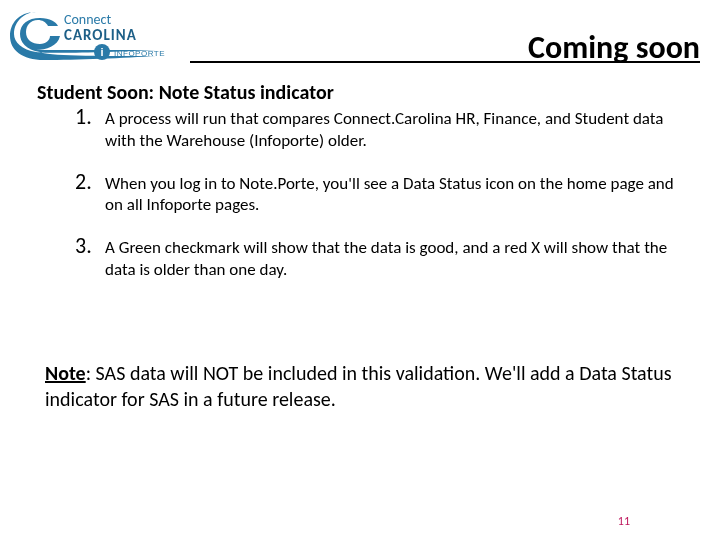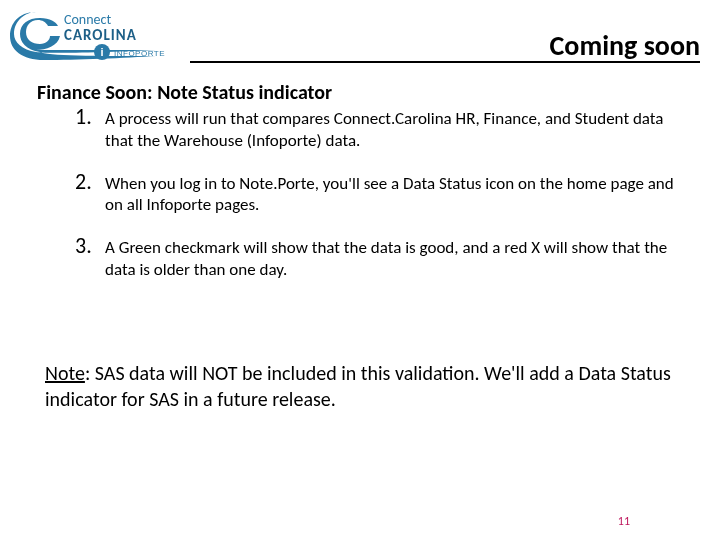"Coming soon" .header-title { font-size: 28px -> 32px }
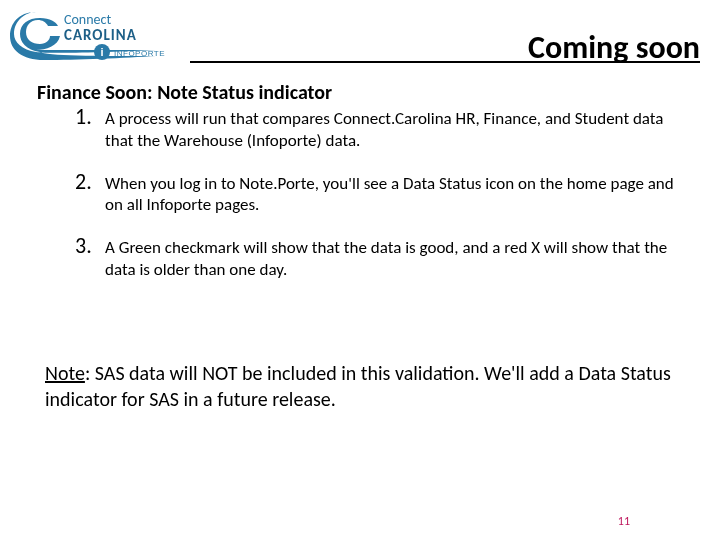"Finance Soon:" span.lead { text: Finance -> Student }
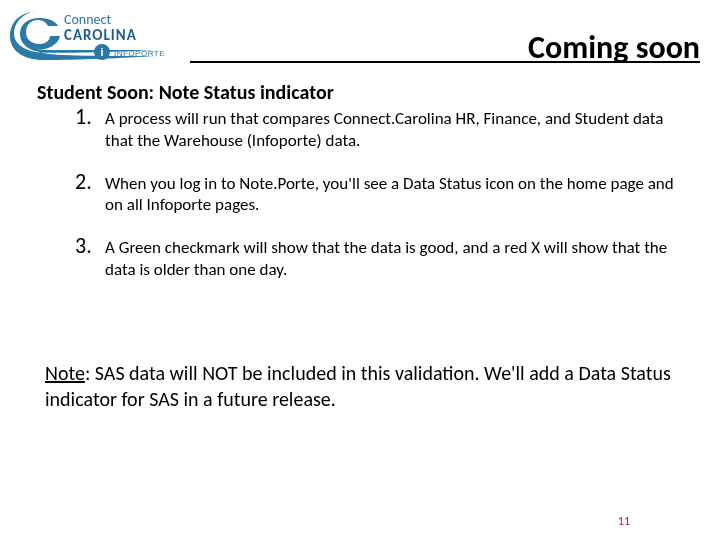"A process will run that" div.body { text: that the Warehouse (Infoporte) data -> with the Warehouse (Infoporte) older }
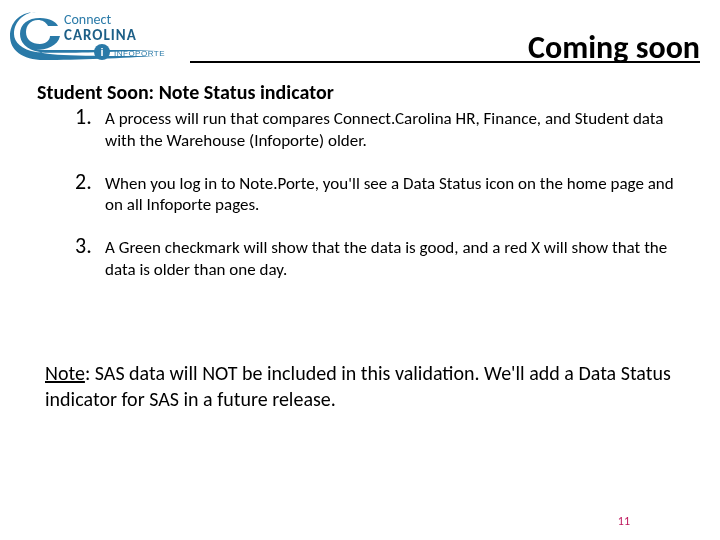"Note" .note .lead { font-weight: 400 -> 700 }
